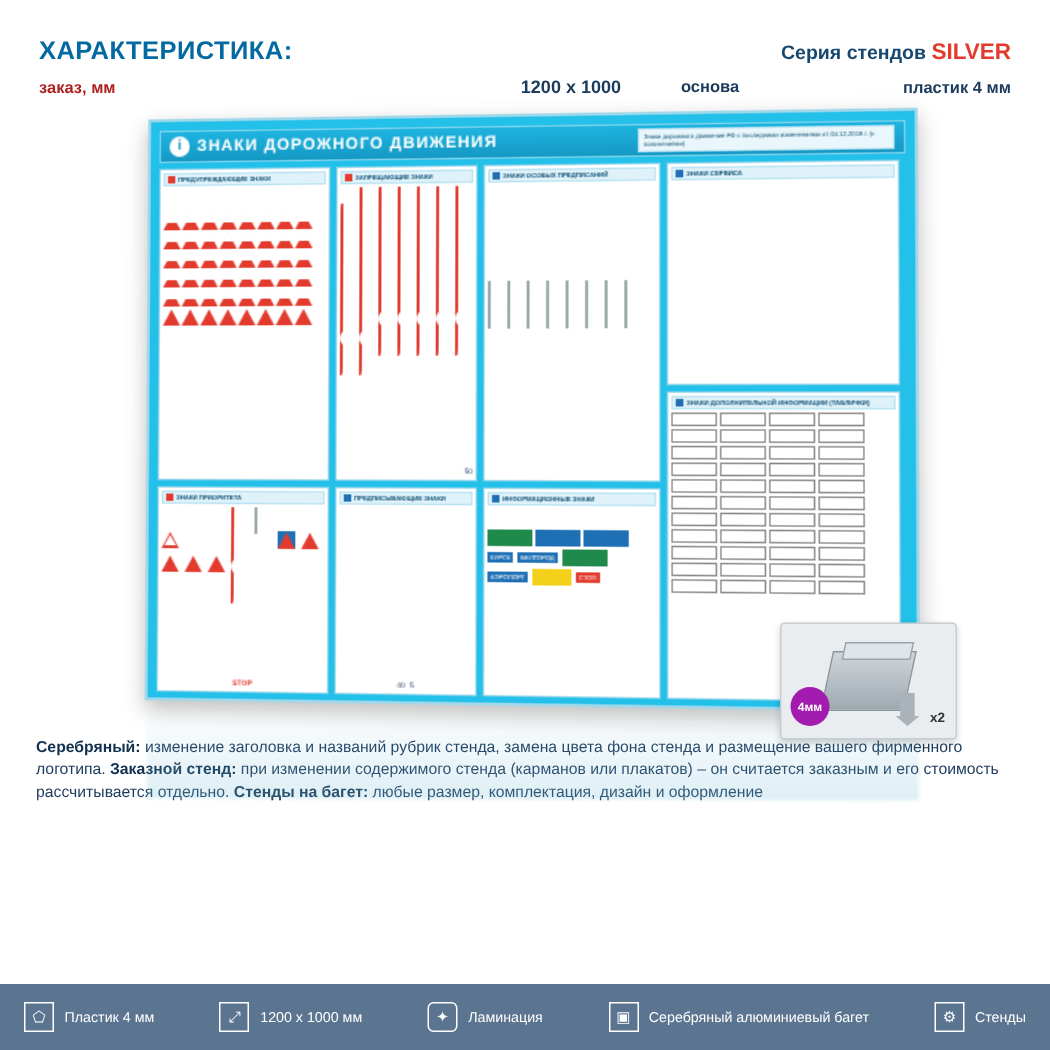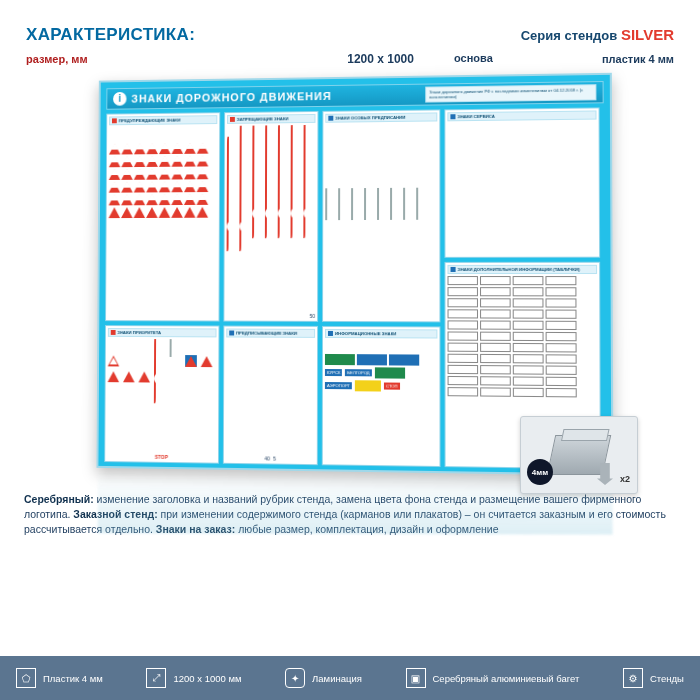"размер, мм" span.lbl { text: размер -> заказ }
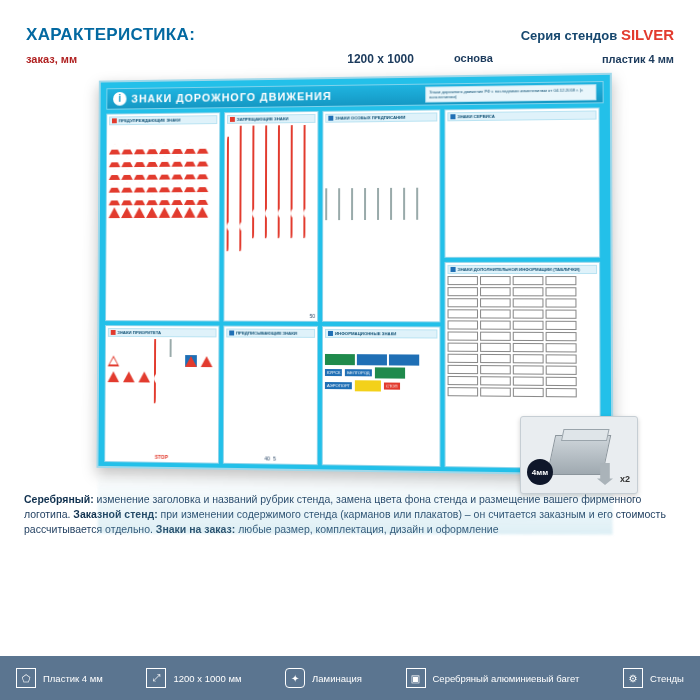"1200 x 1000" .row2-center { align-items: none -> center }
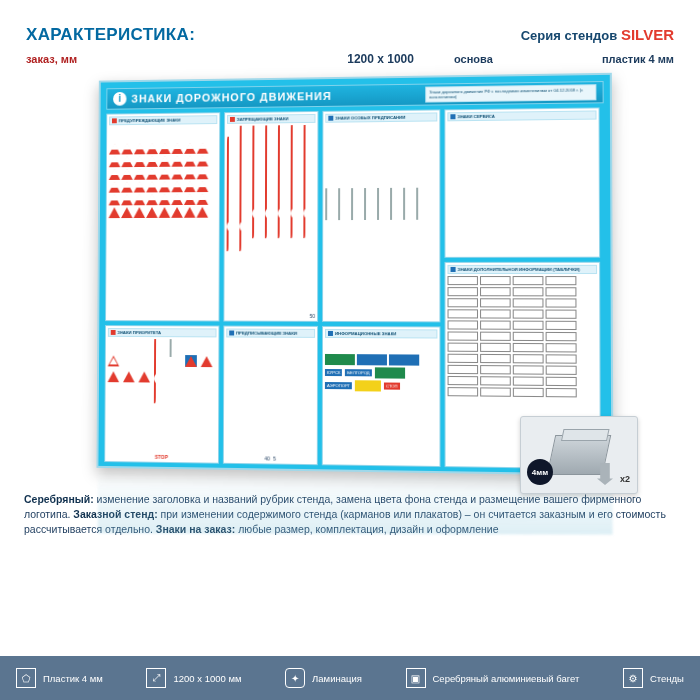"4мм" .mount-4mm { background: #0f172a -> #a21caf }
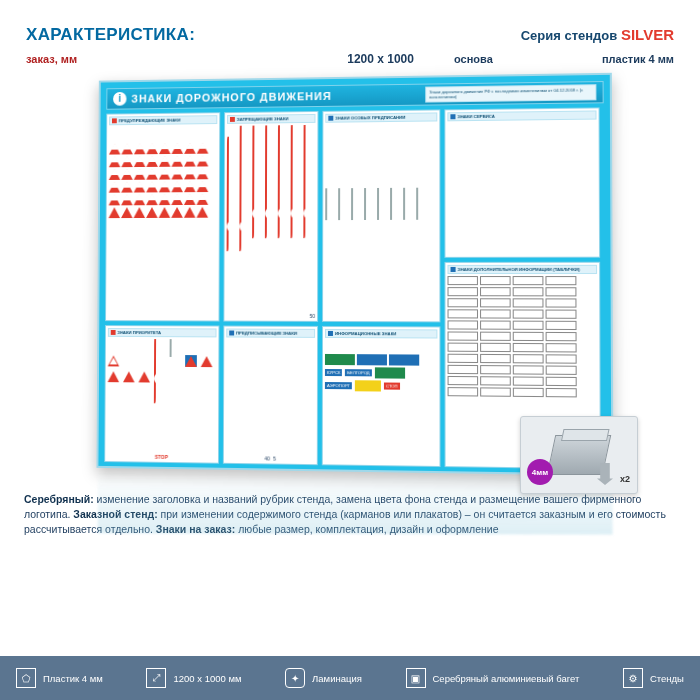"Знаки на заказ:" b { text: Знаки на заказ -> Стенды на багет }
